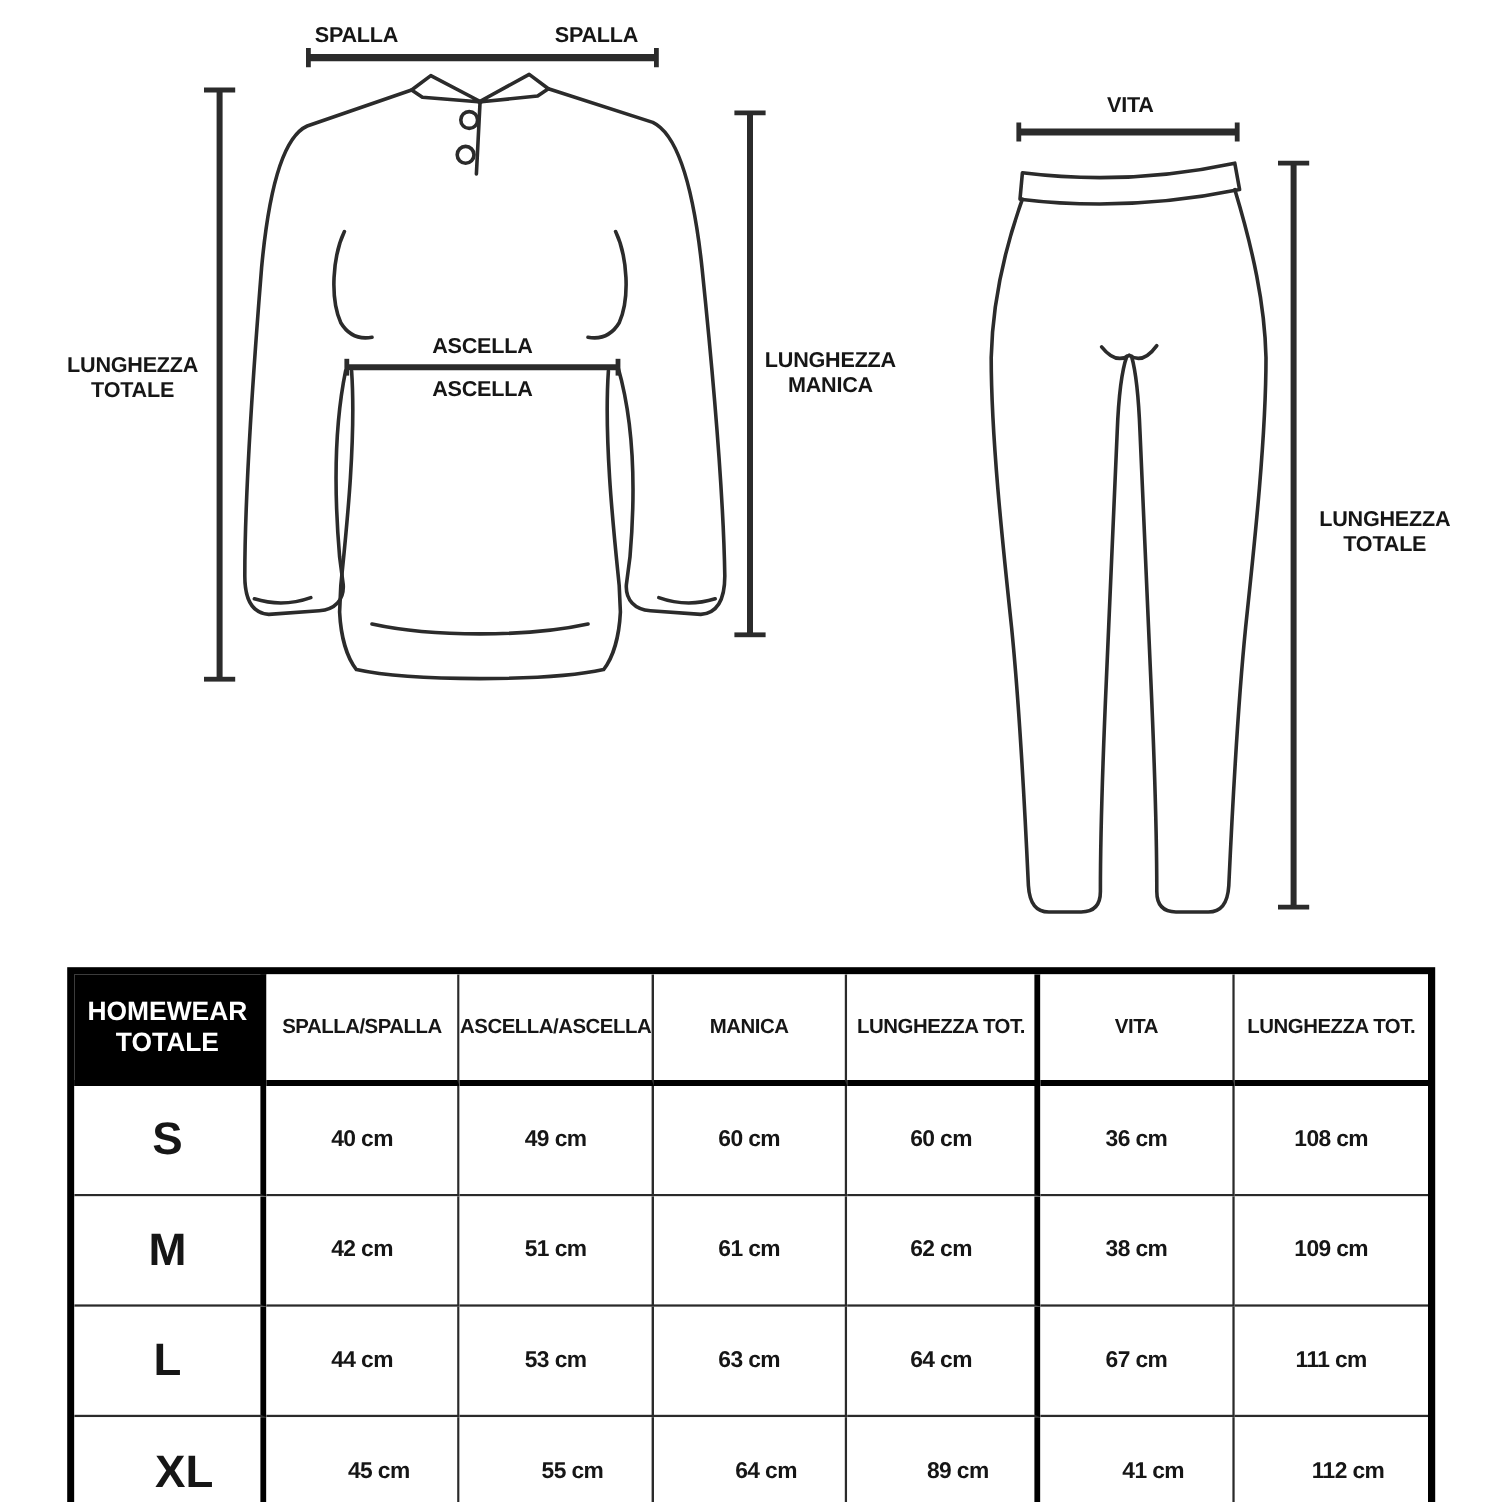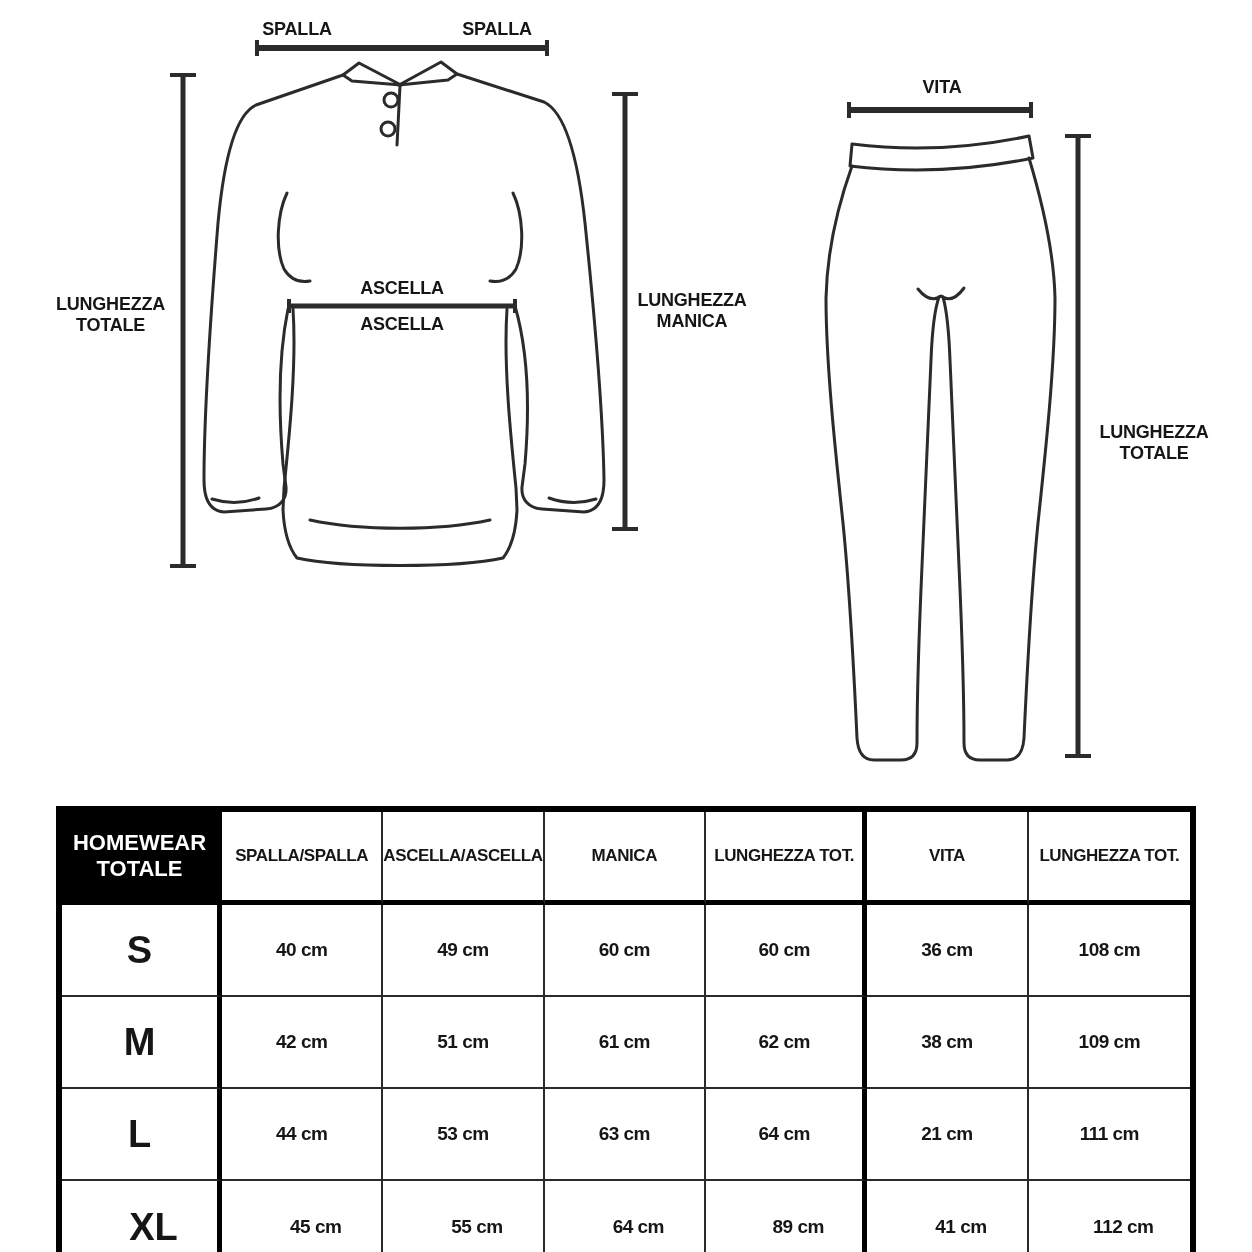"21 cm" div.cell { text: 21 -> 67 }
